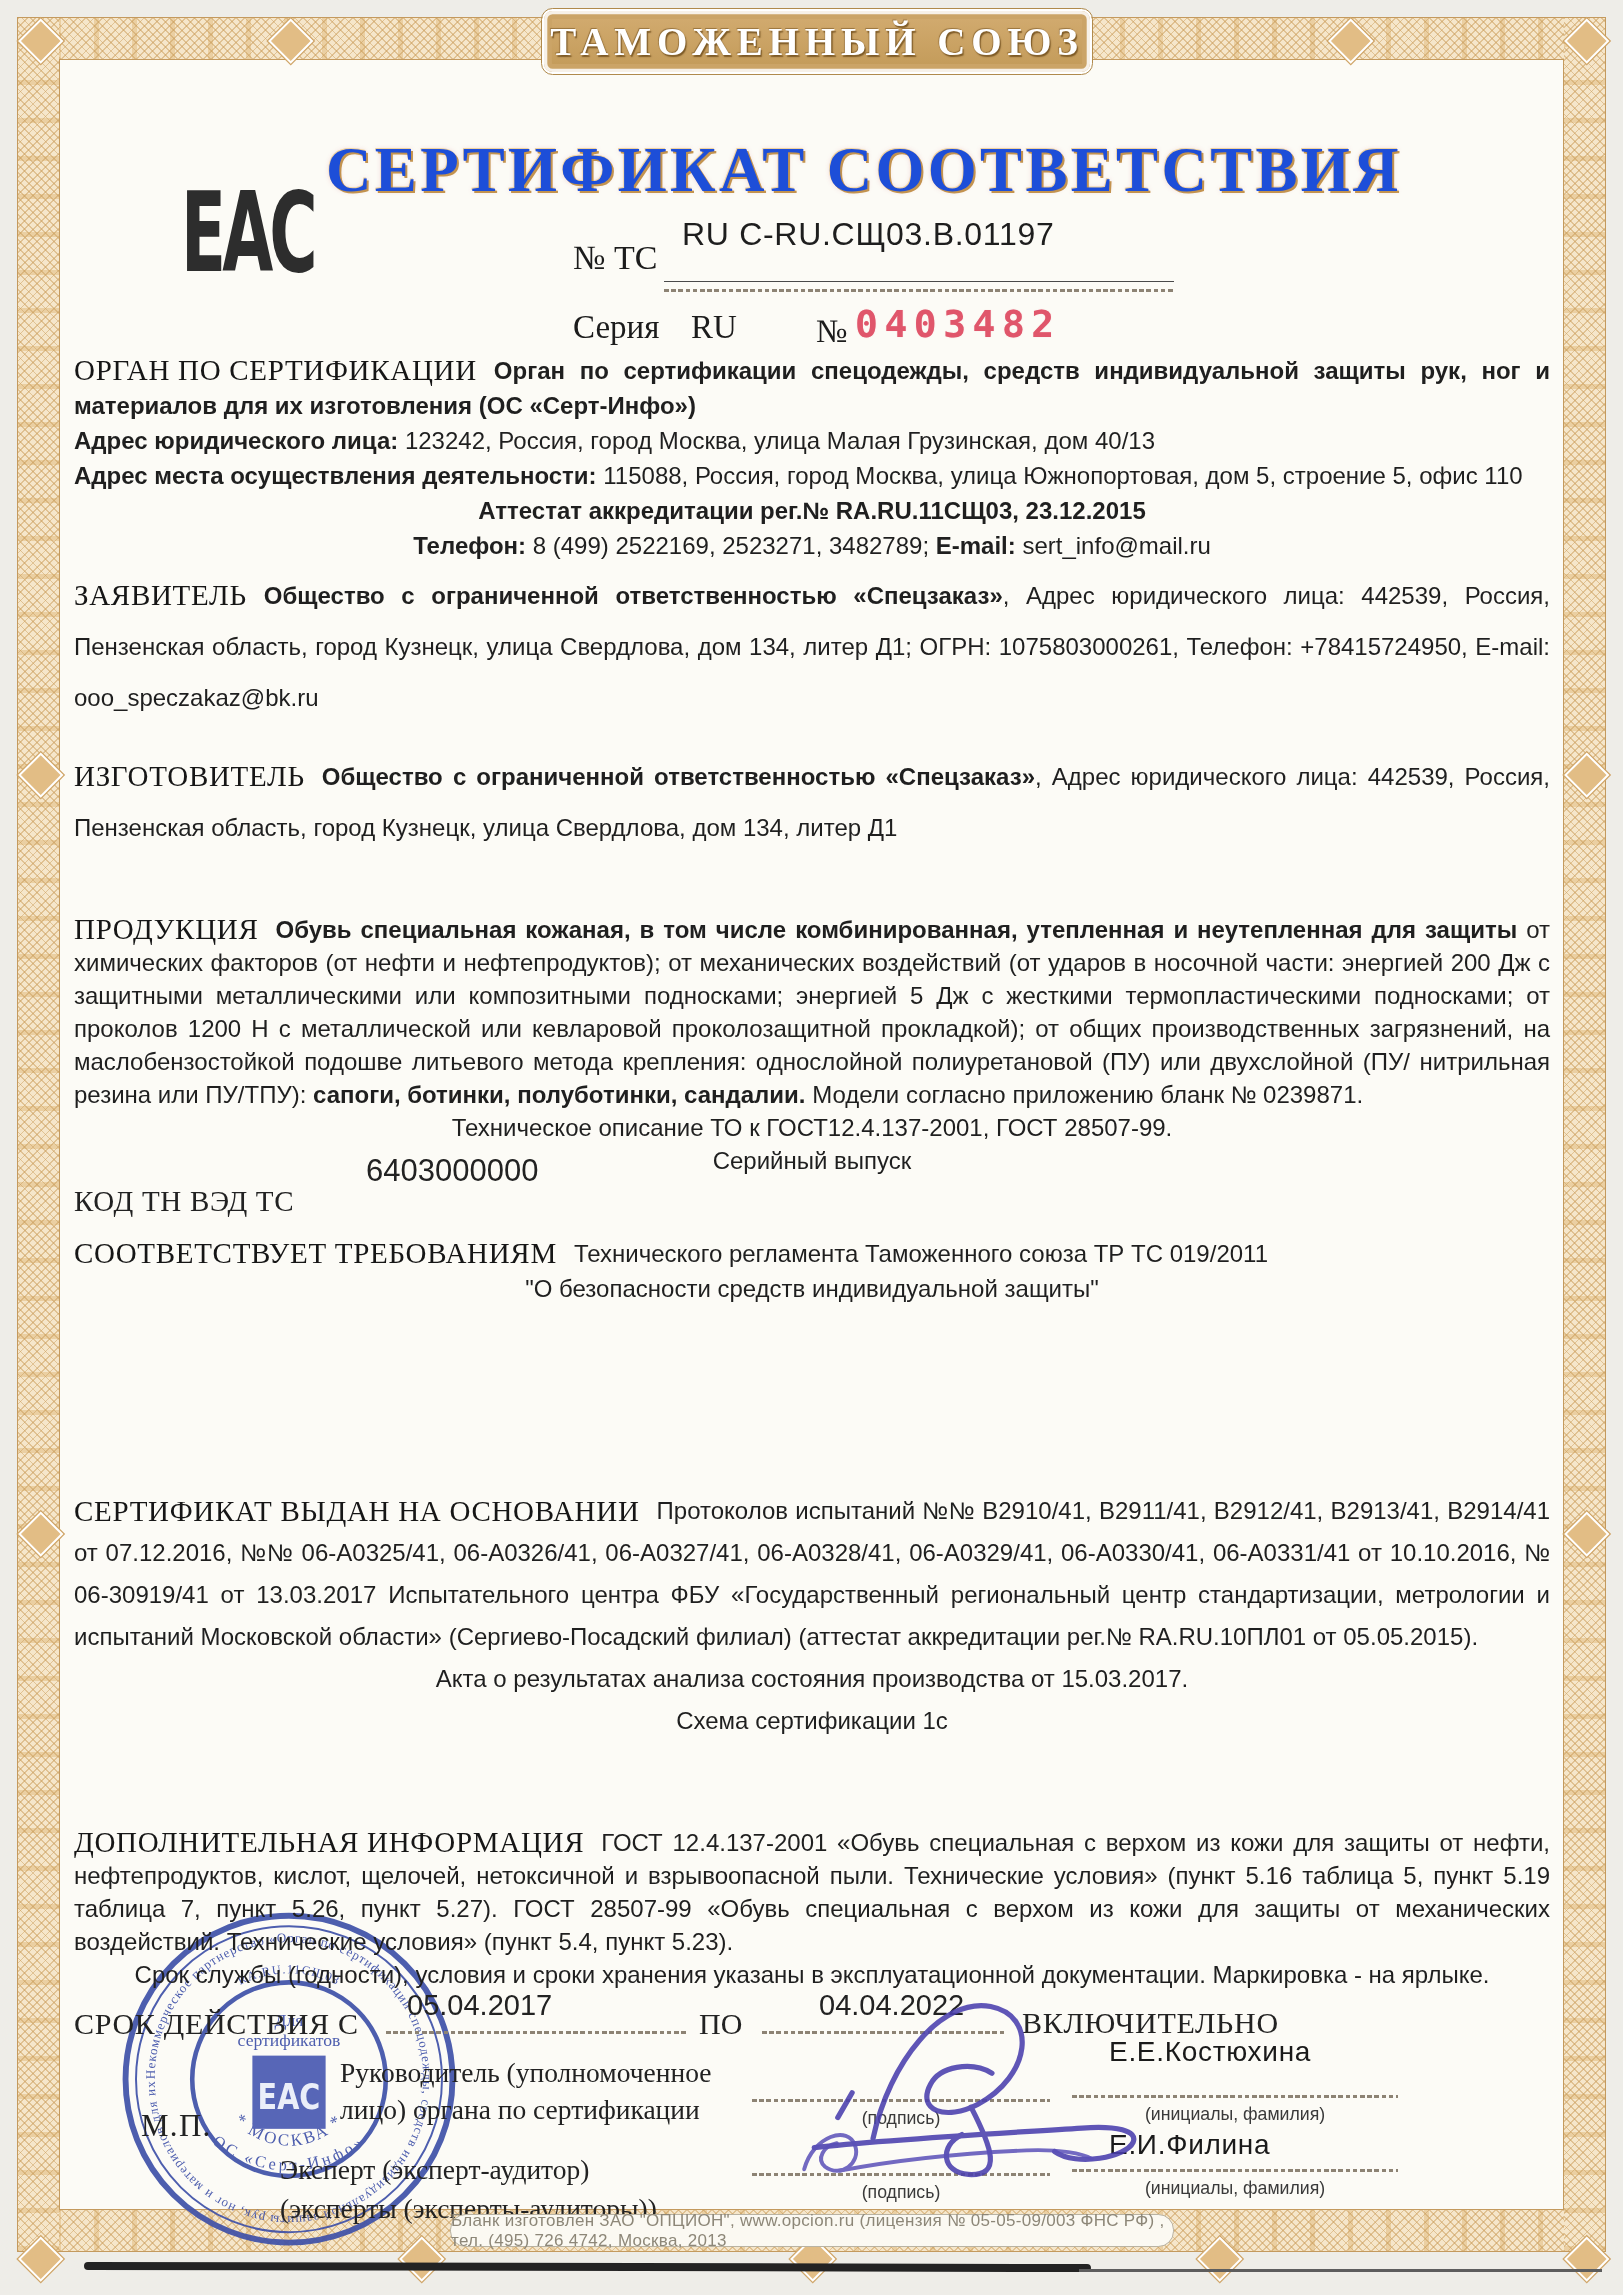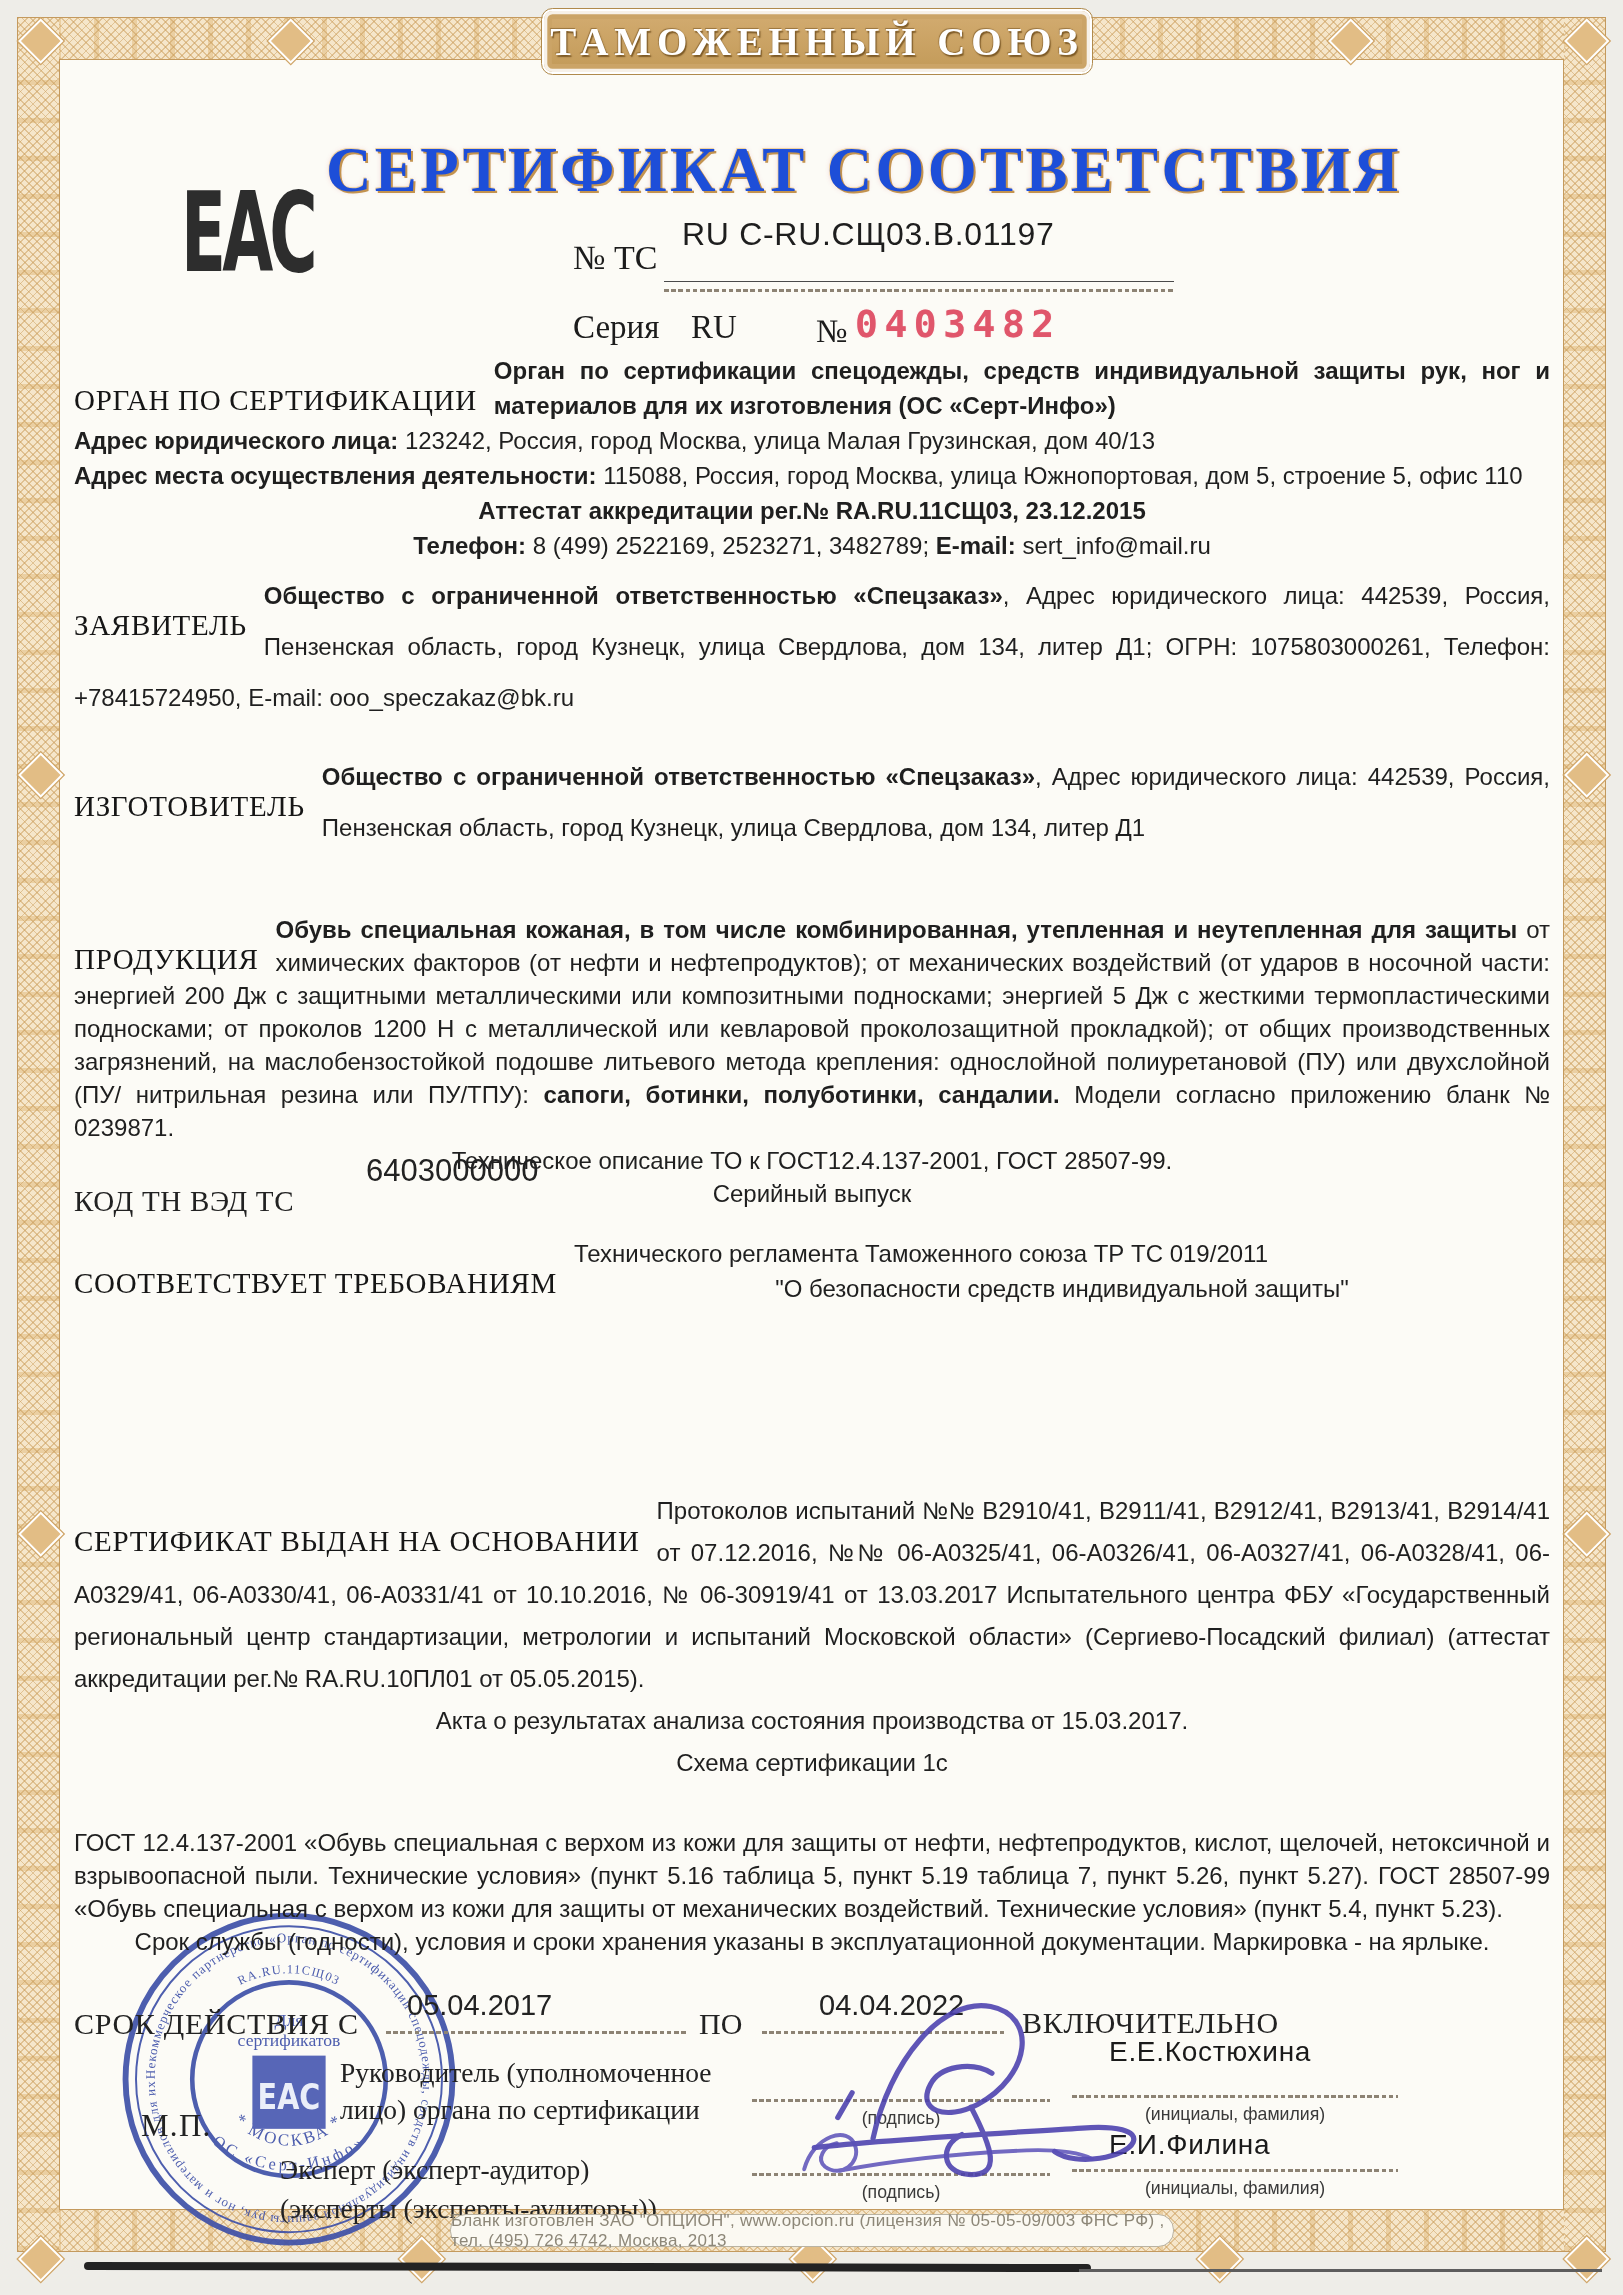"ОРГАН ПО СЕРТИФИКАЦИИ" .sec-label { margin-top: 30px -> none }
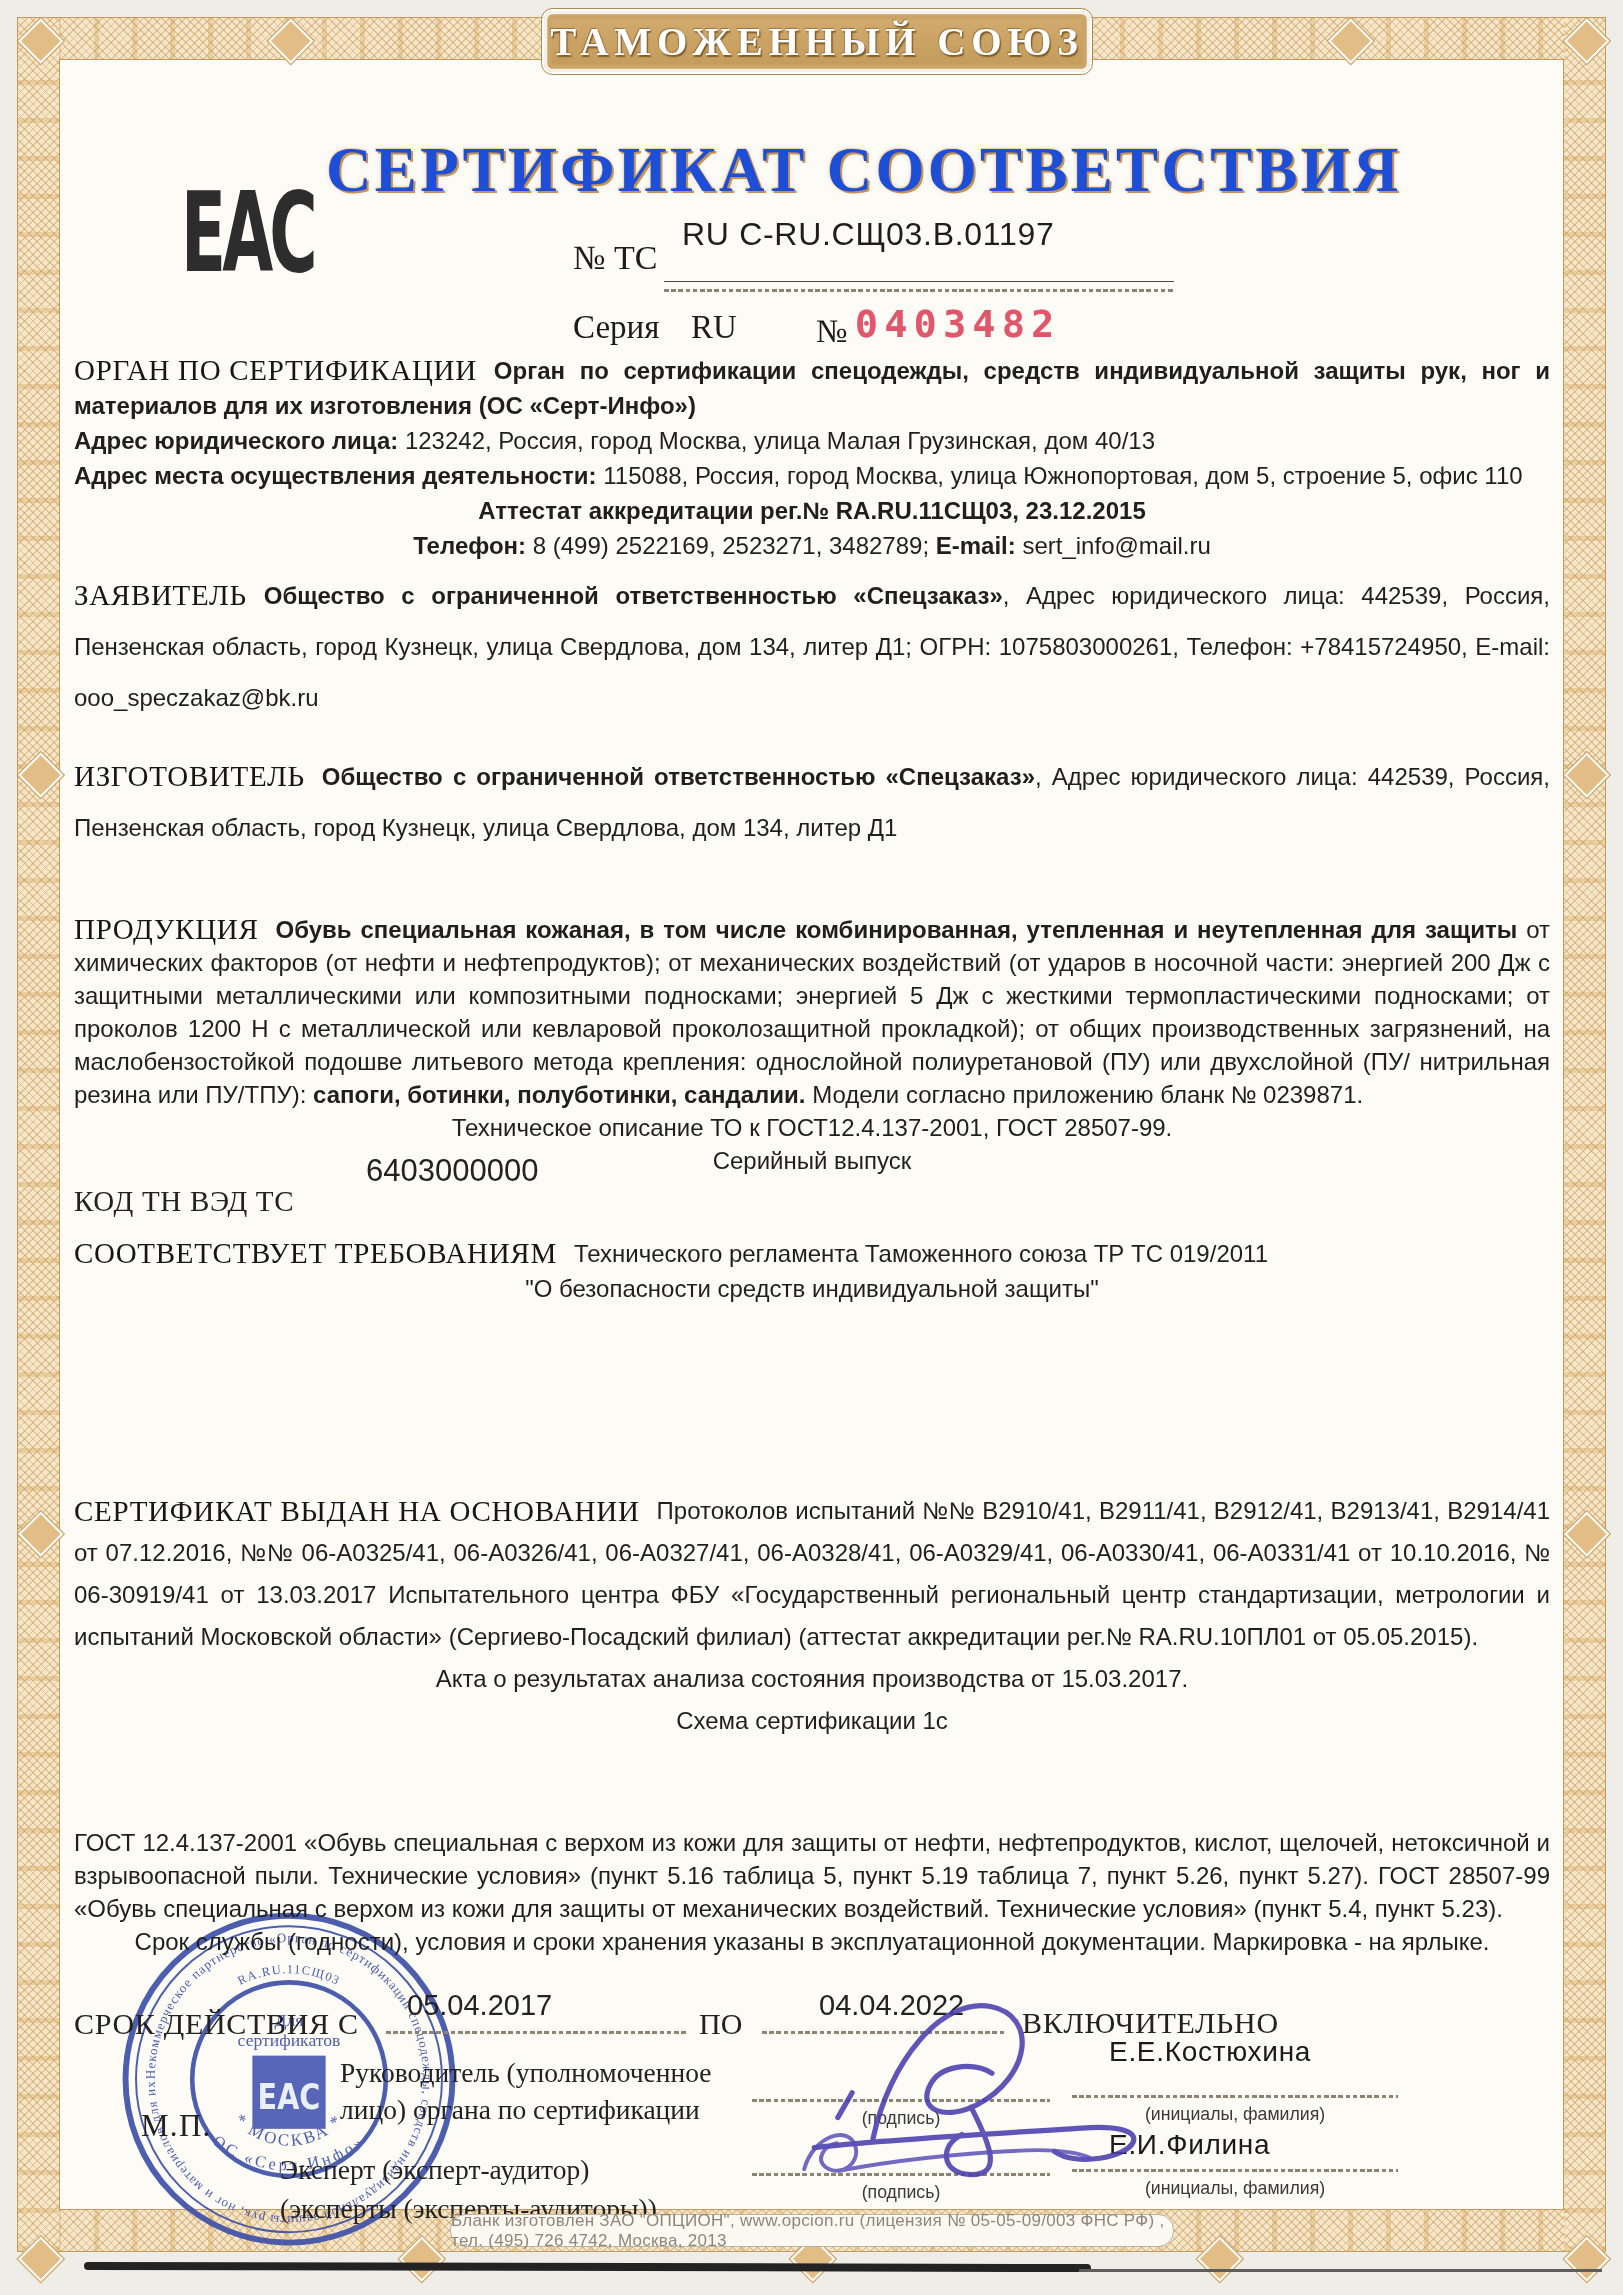"ДОПОЛНИТЕЛЬНАЯ ИНФОРМАЦИЯ" span.sec-label { html: none -> <span>ДОПОЛНИТЕЛЬНАЯ ИНФОРМАЦИЯ</span> }
